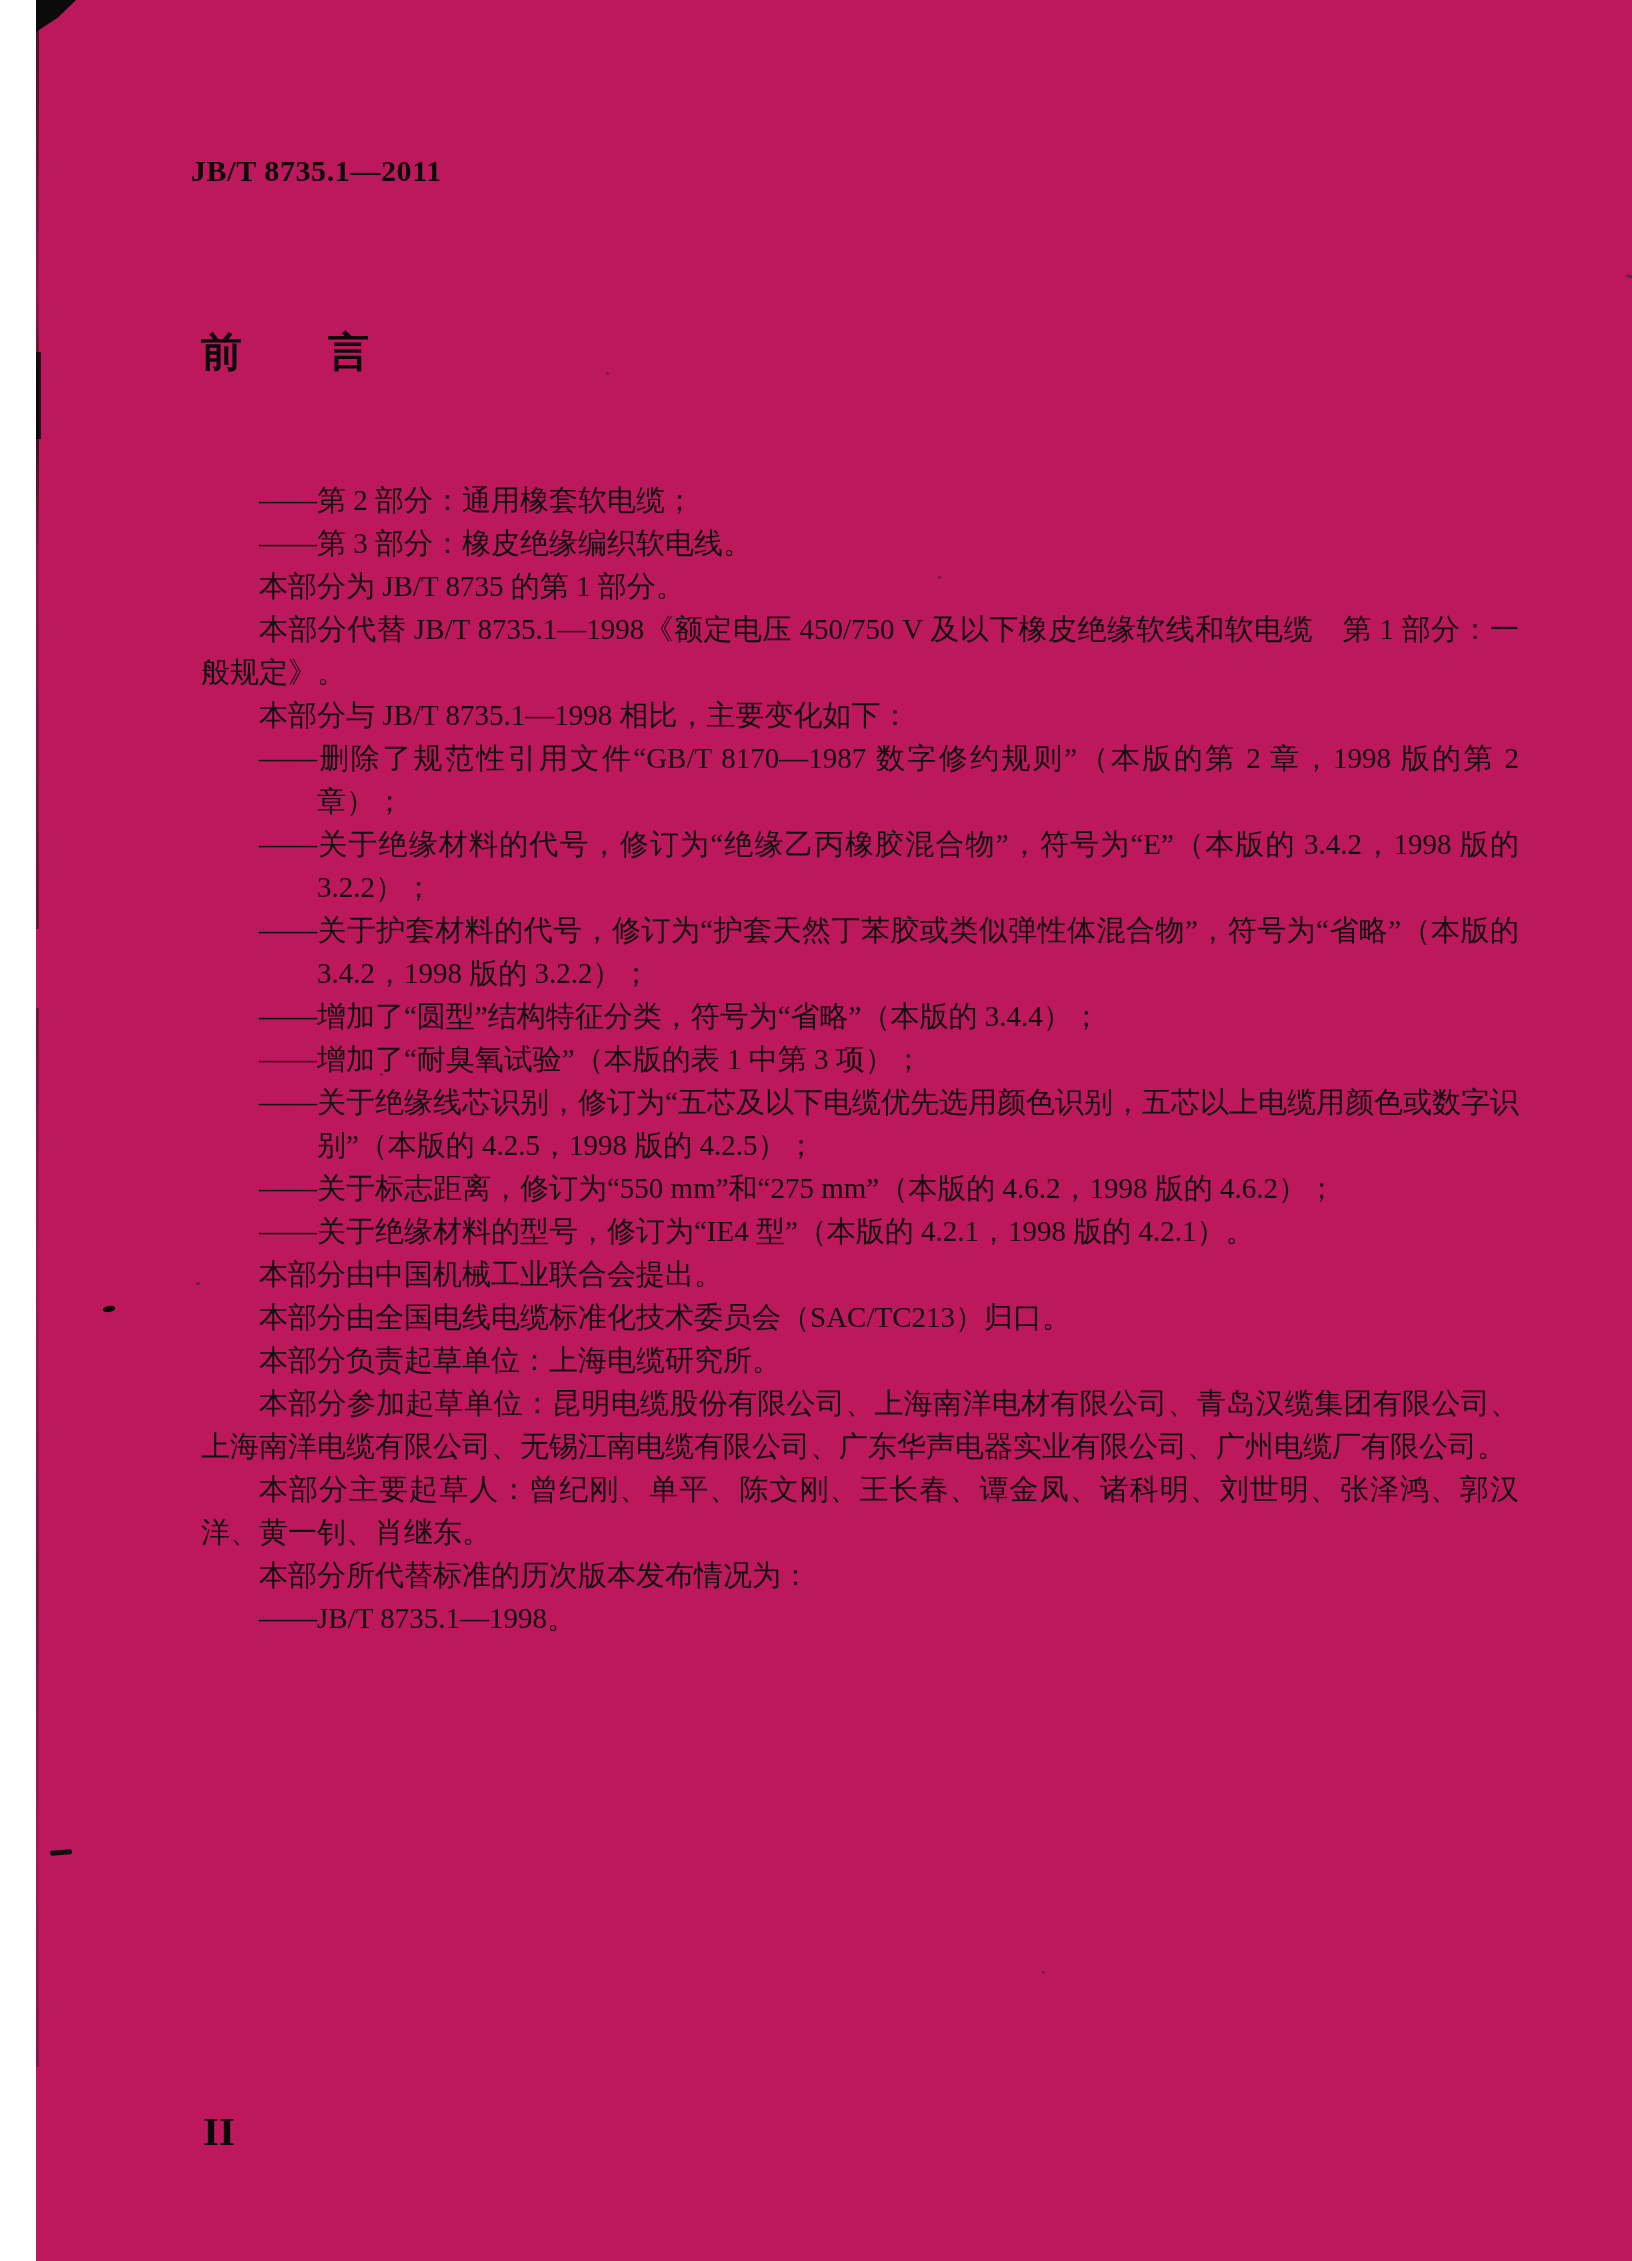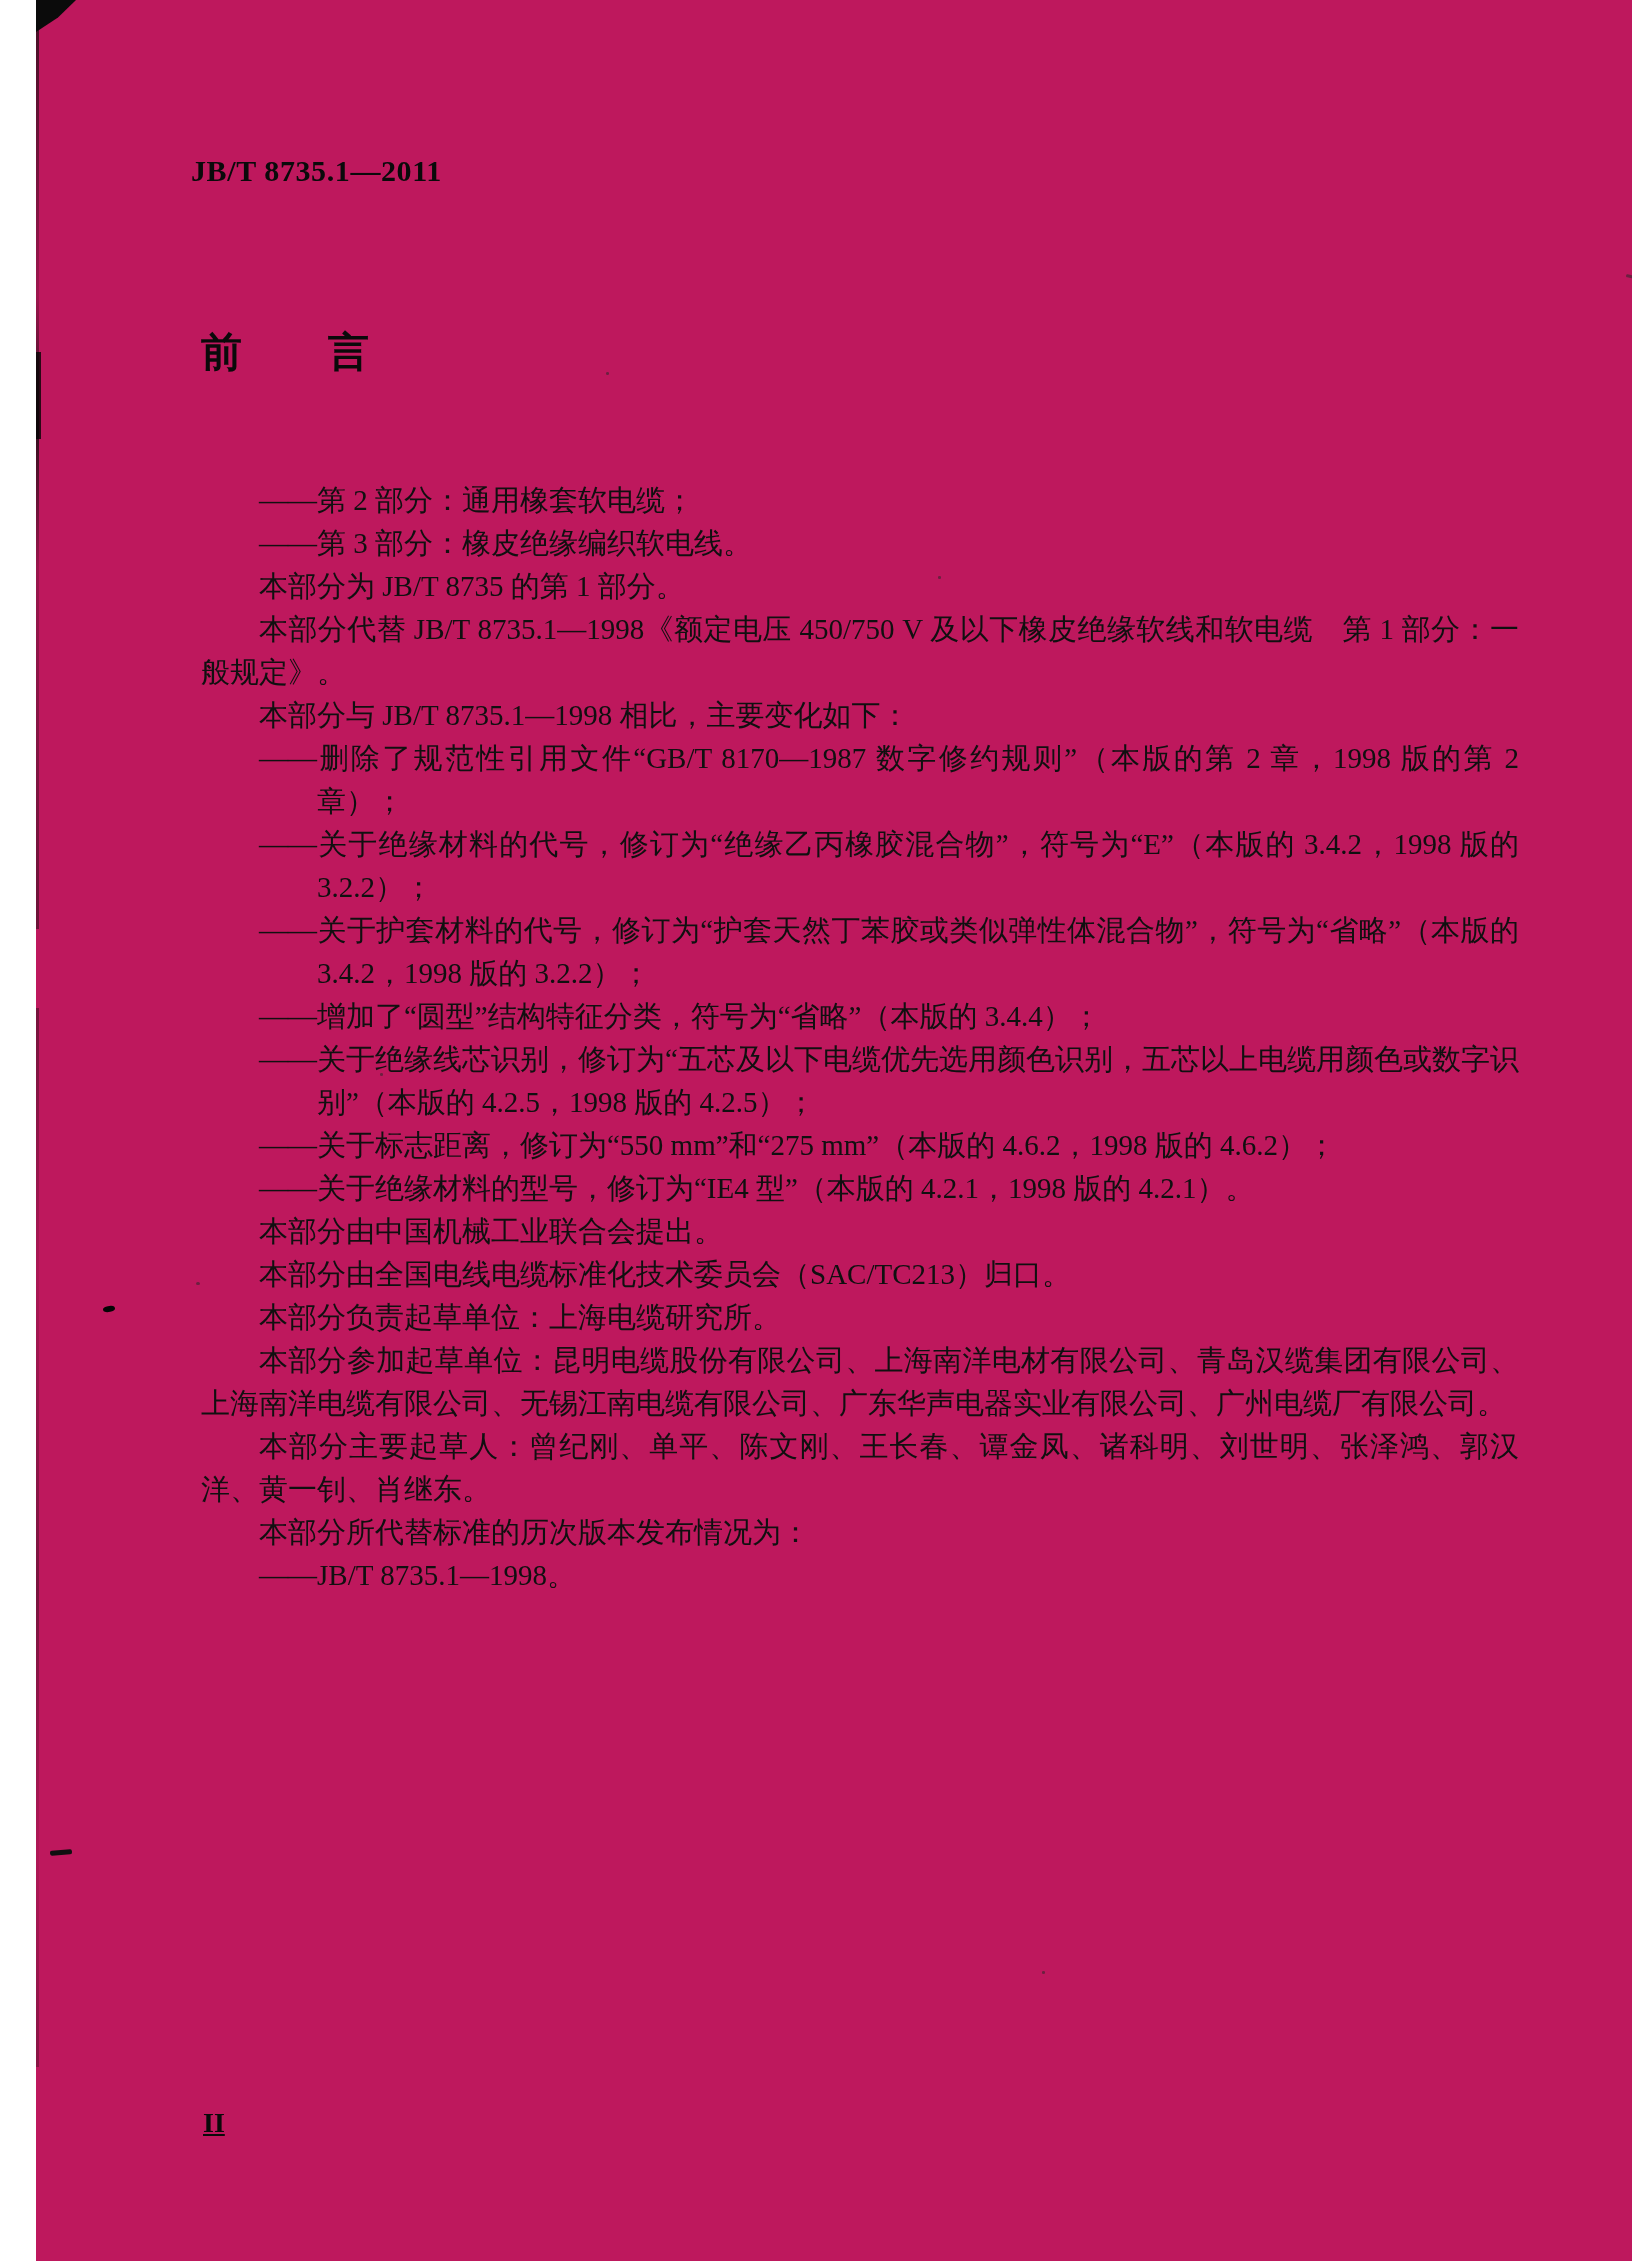"——增加了“耐臭氧试验”（本版的表 1 中第 3 项）；" p.dash { html: none -> <p>——增加了“耐臭氧试验”（本版的表 1 中第 3 项）；</p> }
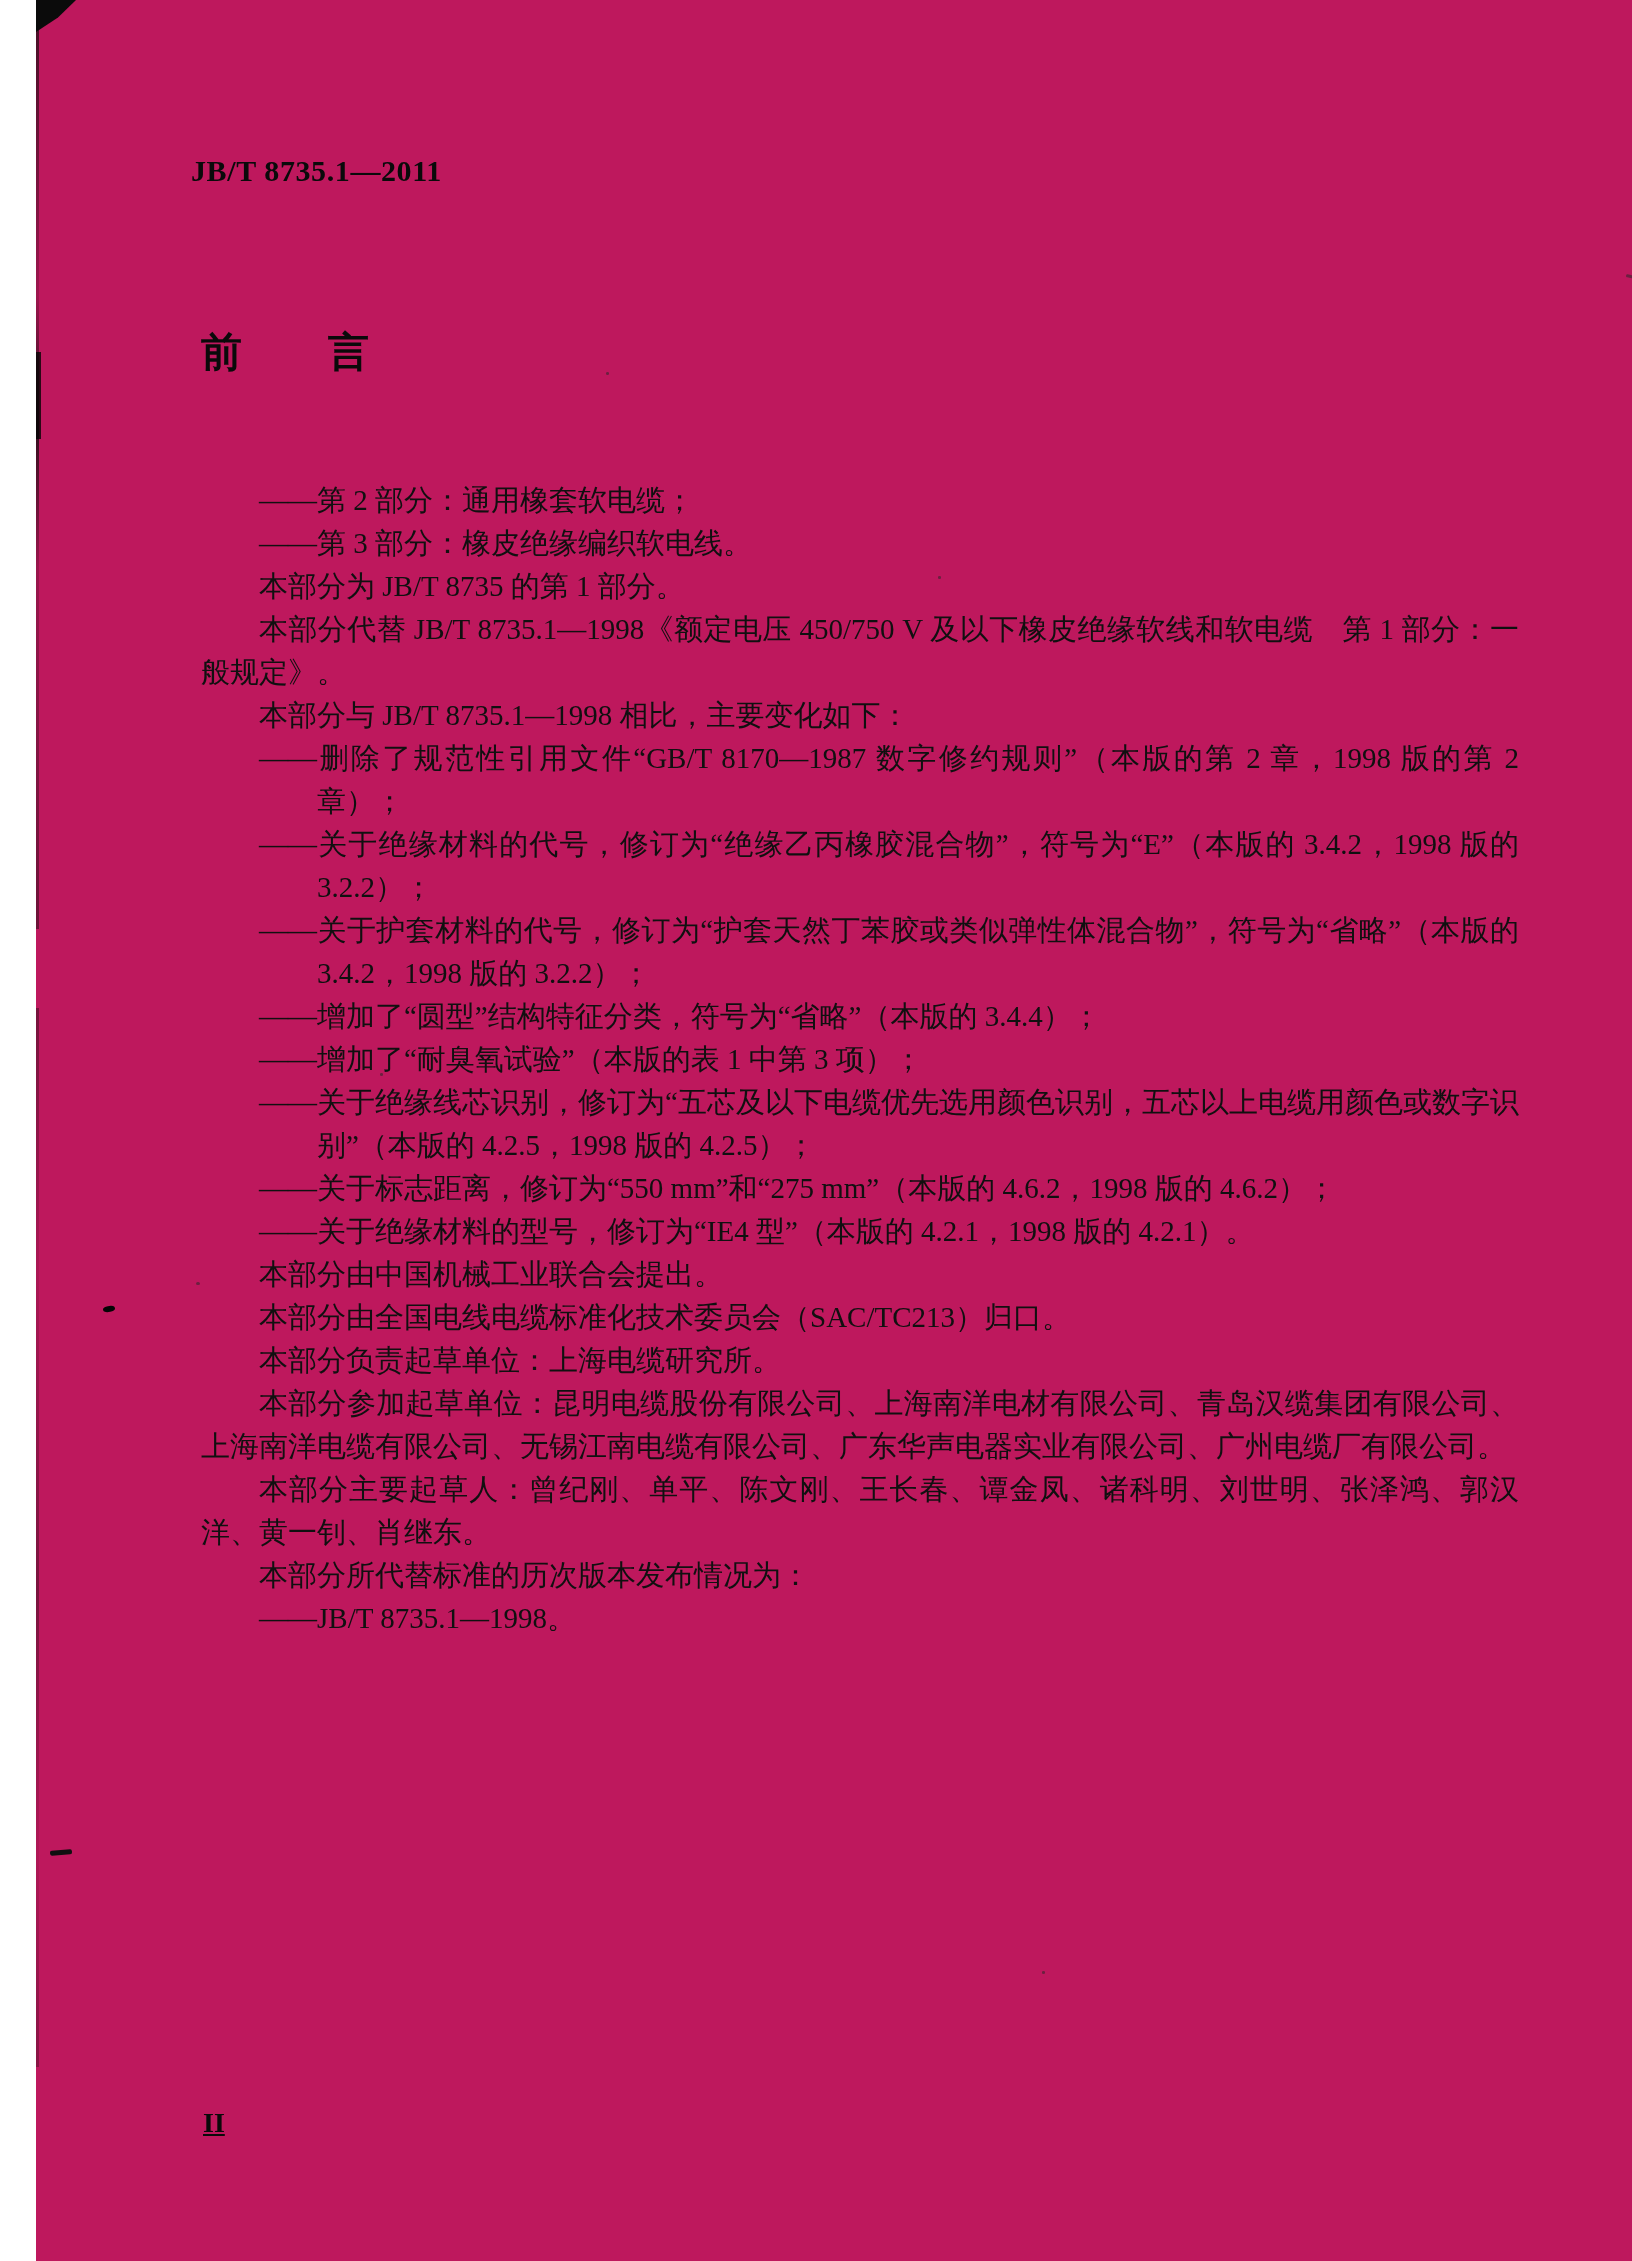"II" .page-number { font-size: 28px -> 41px; text-decoration: underline -> none }
